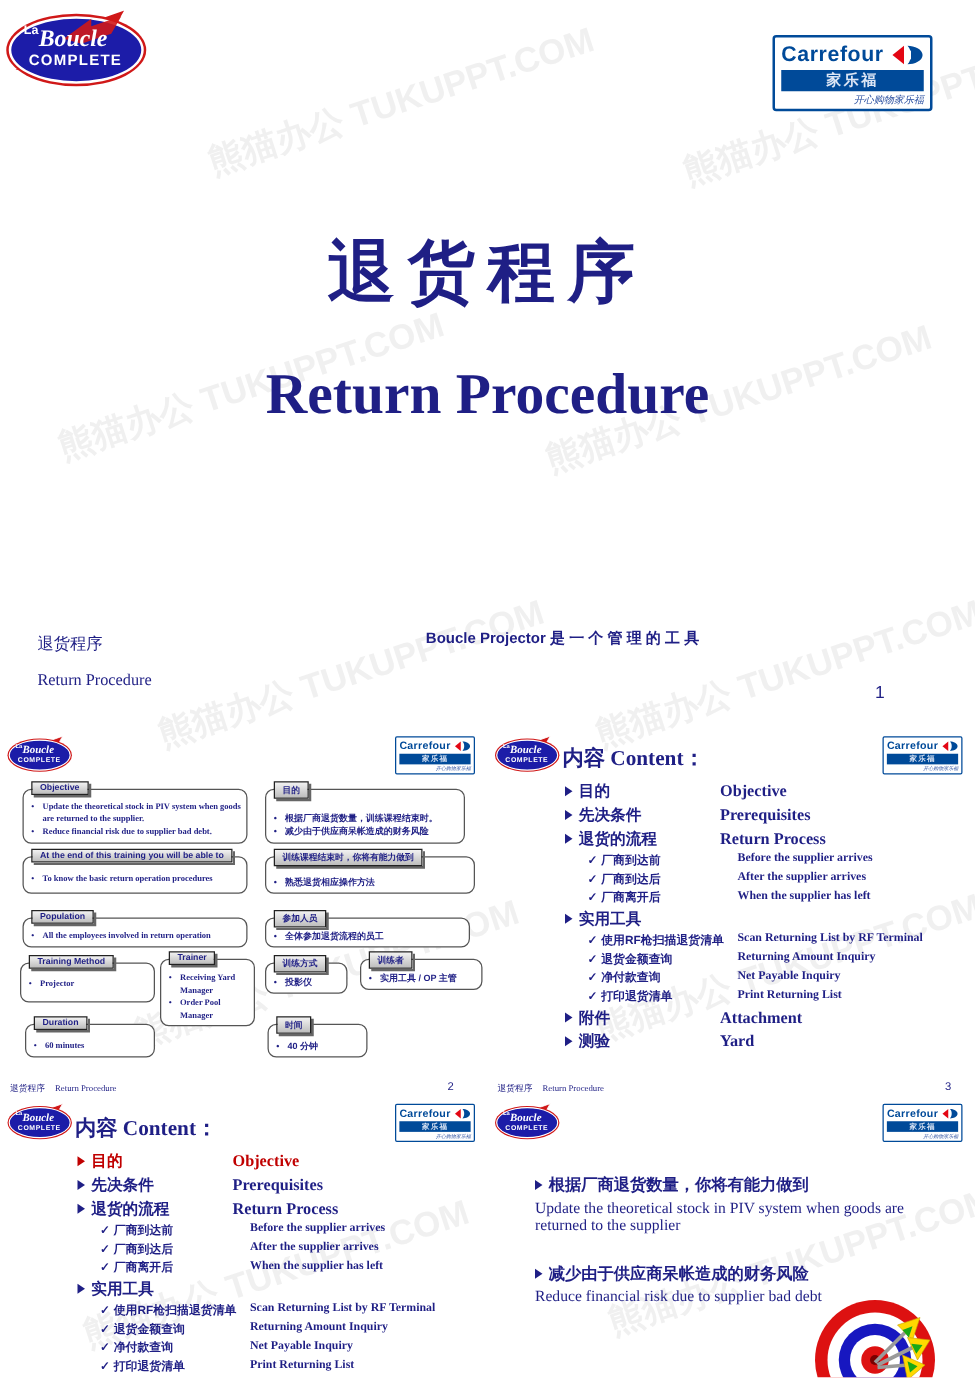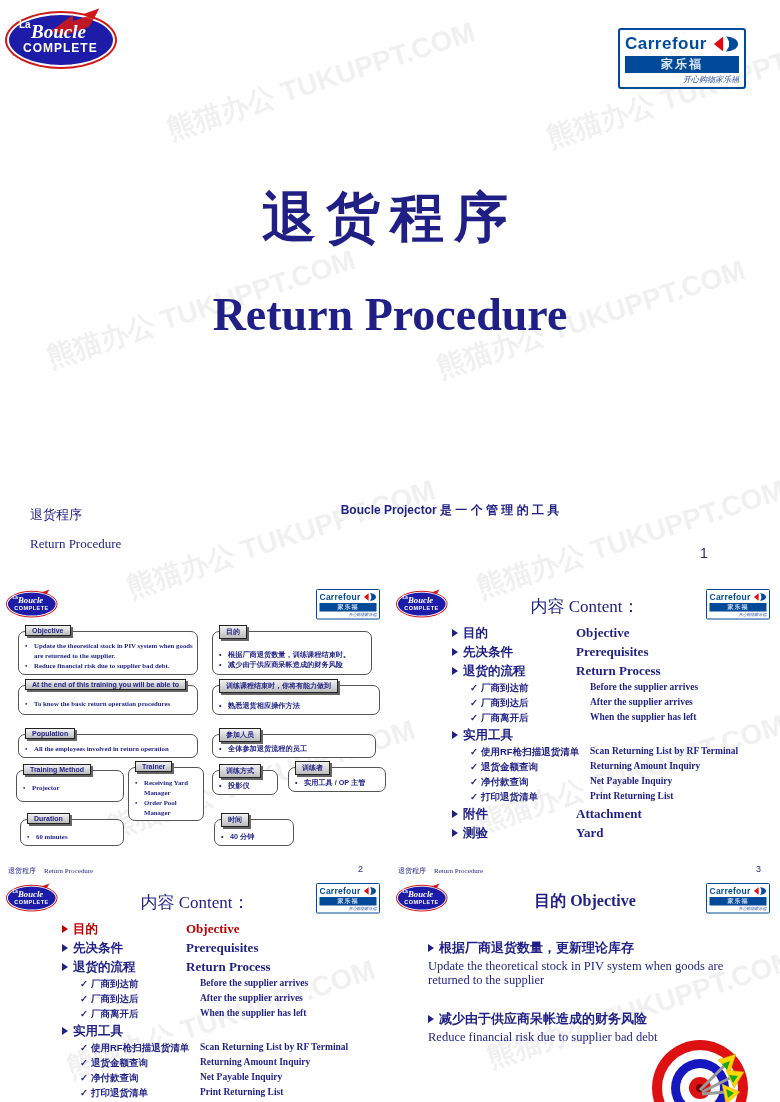"内容 Content：" .ctitle { font-weight: normal -> bold; text-align: center -> left }
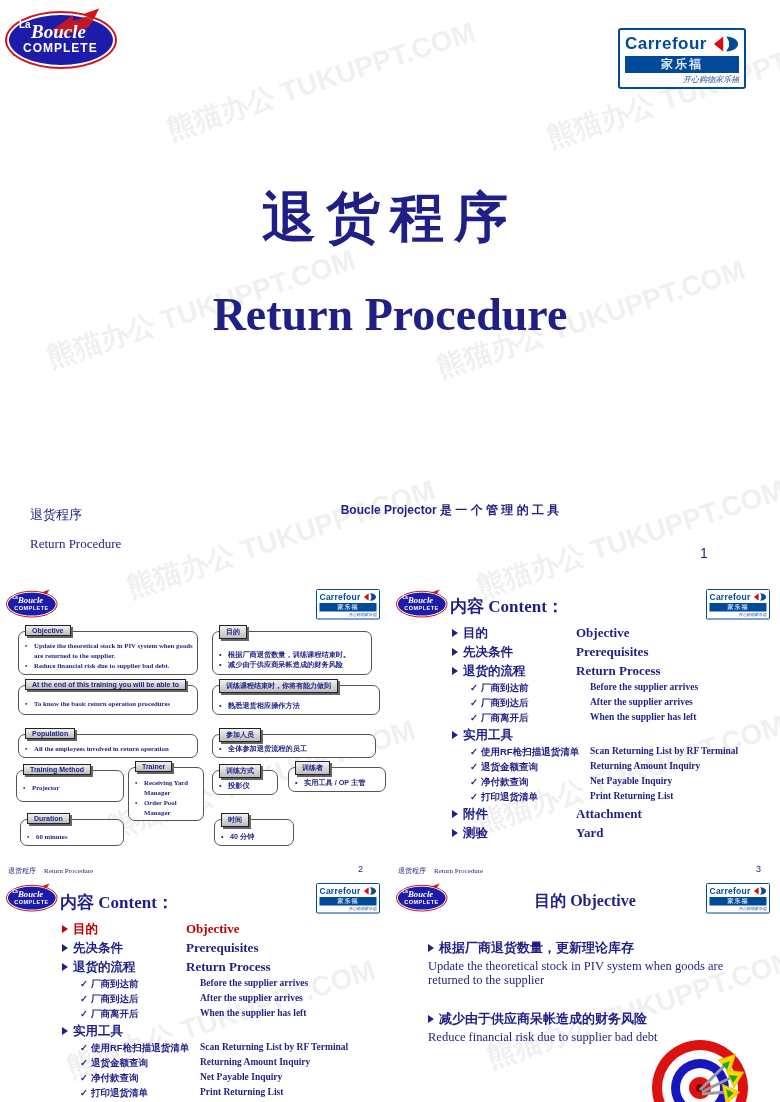"目的 Objective" div.s5title { html: <div>目的 Objective</div> -> none }
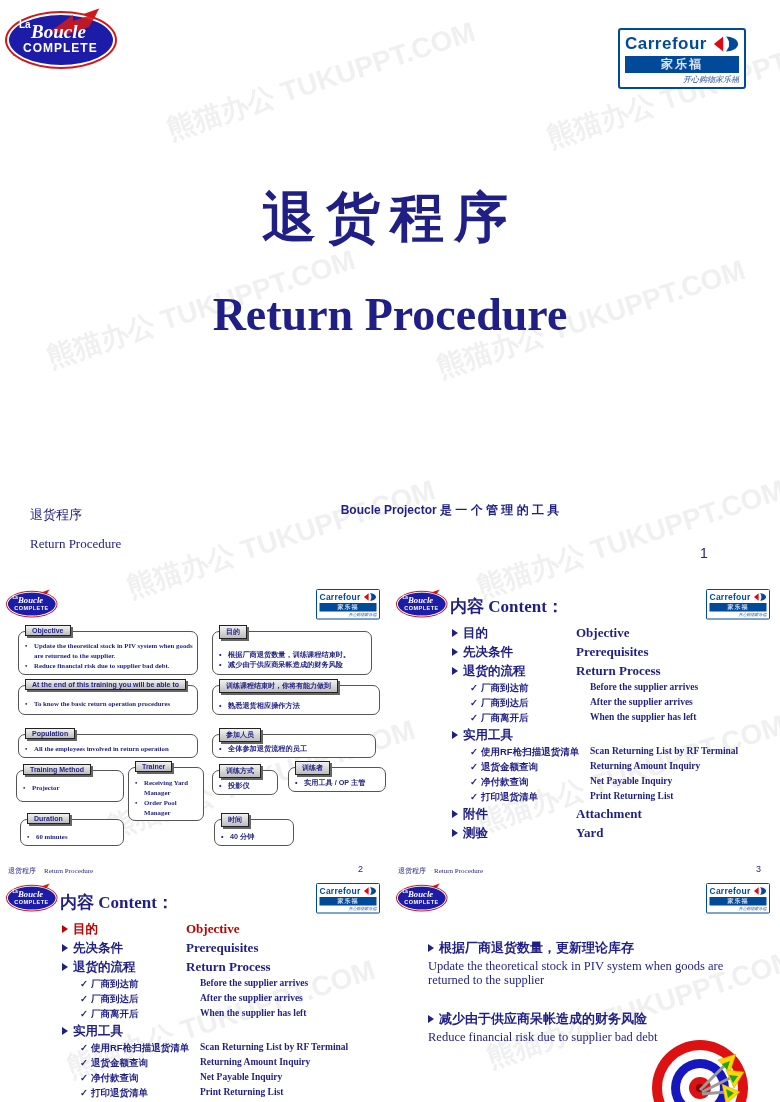"根据厂商退货数量，更新理论库存" span { text: 更新理论库存 -> 你将有能力做到 }
